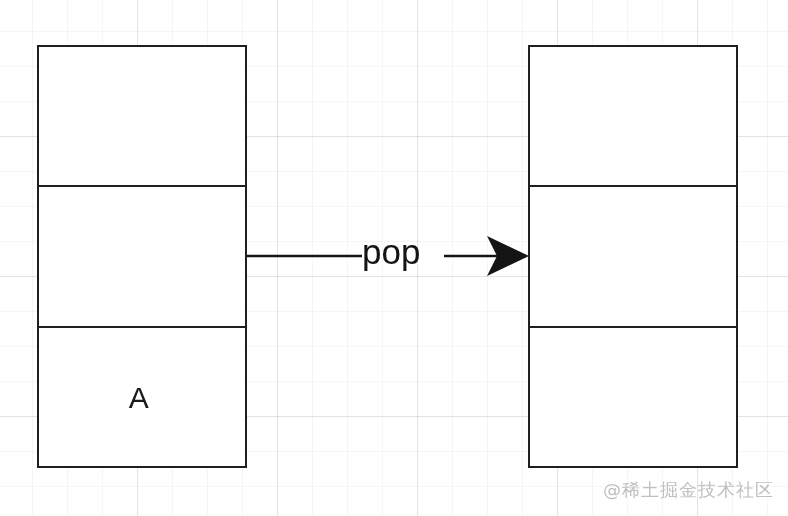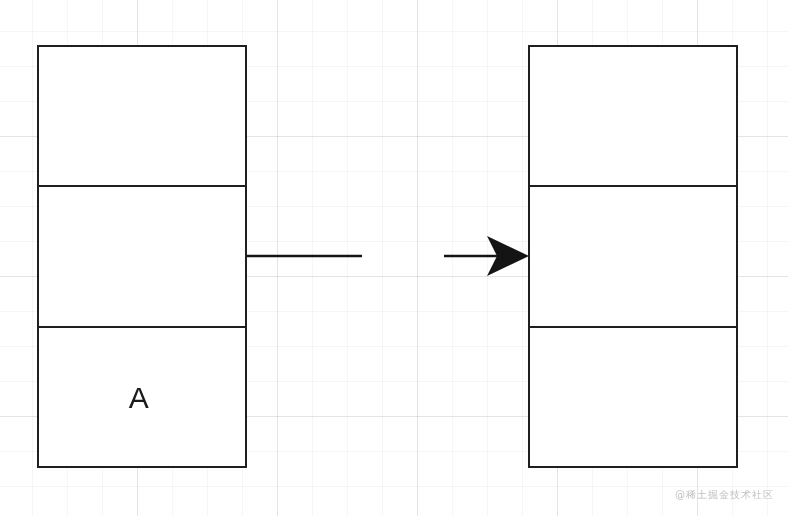"pop" div.arrow-label { html: none -> <div>pop</div> }
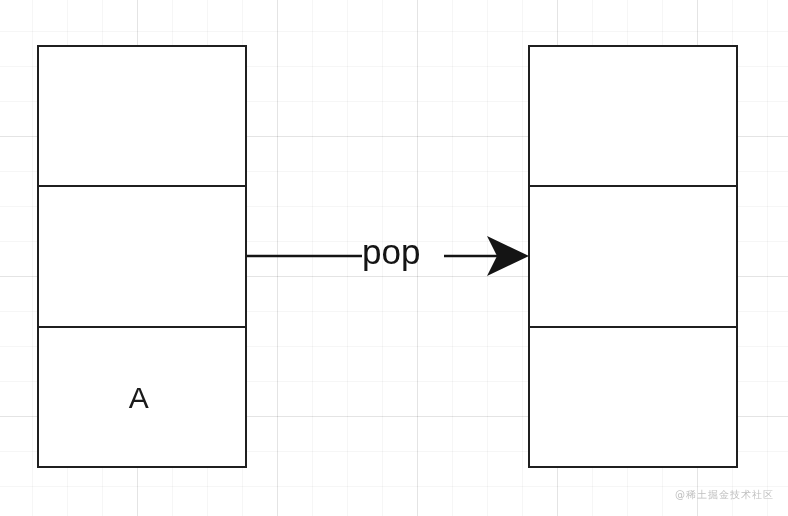"@稀土掘金技术社区" .watermark { font-size: 10px -> 18px }
